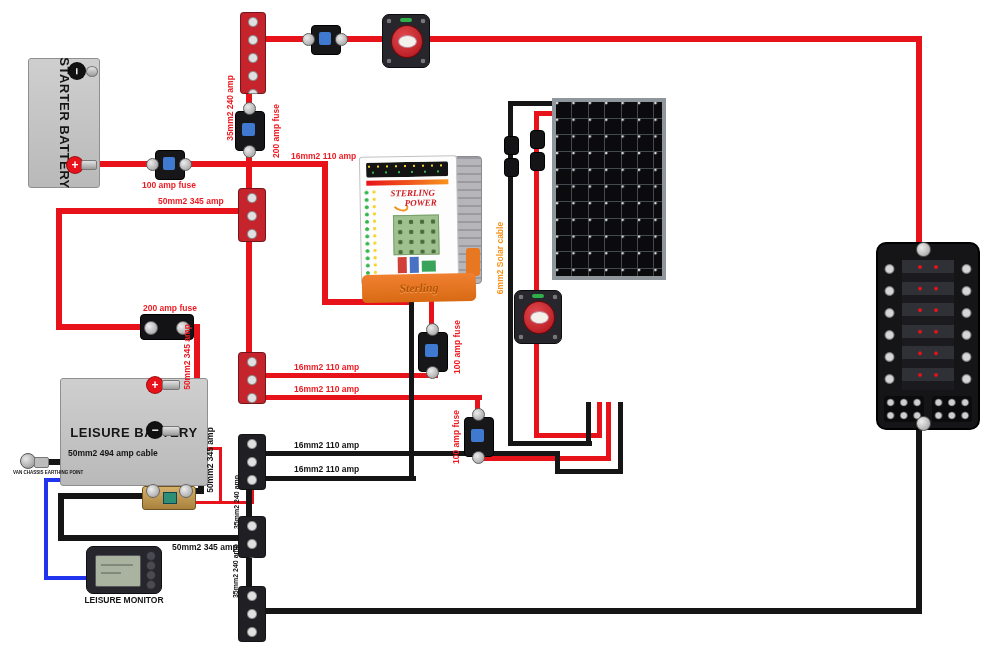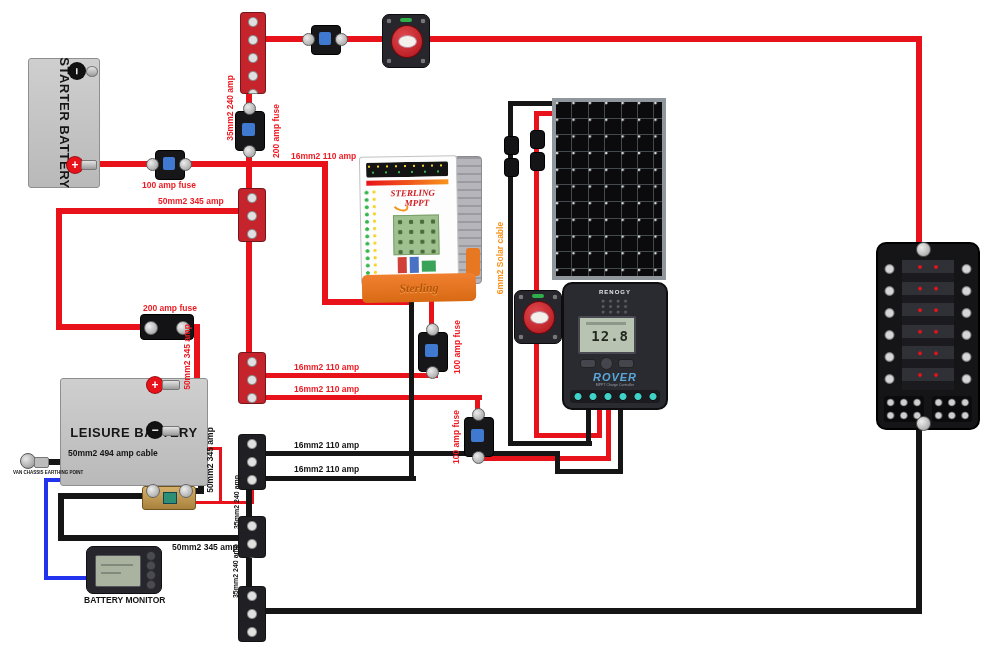"MPPT" div.st-logo2 { text: MPPT -> POWER }
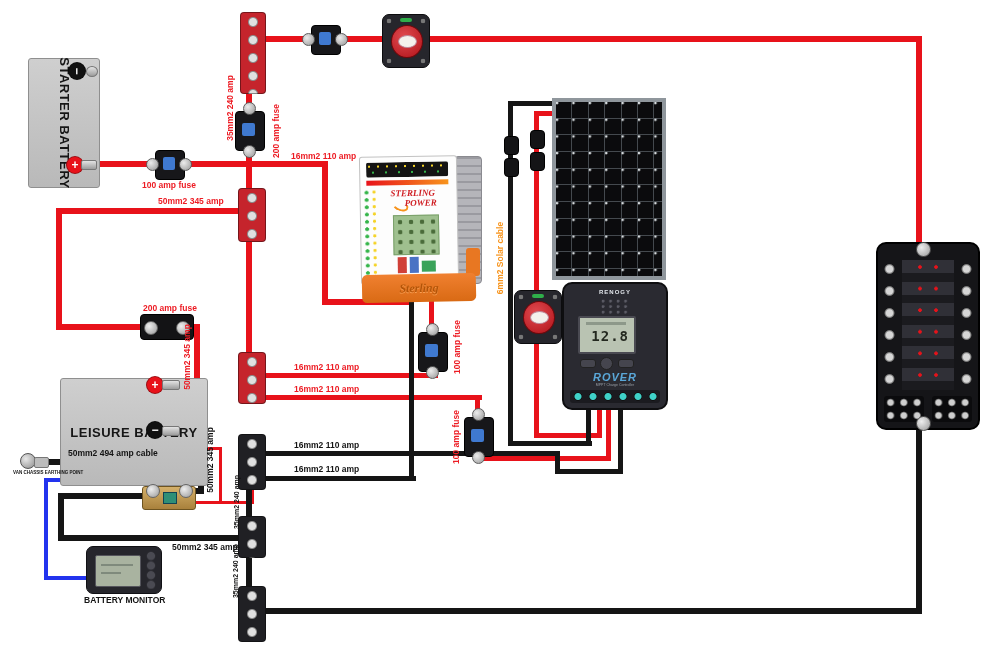"12.8" div.renogy { html: <div> <div>RENOGY</div> <div></div> <div> <div>12.8</div> </div> <div> <i></i> <i></i> <i></i> </div> <div>ROVER</div> <div>MPPT Charge Controller</div> <div></div> </div> -> none }
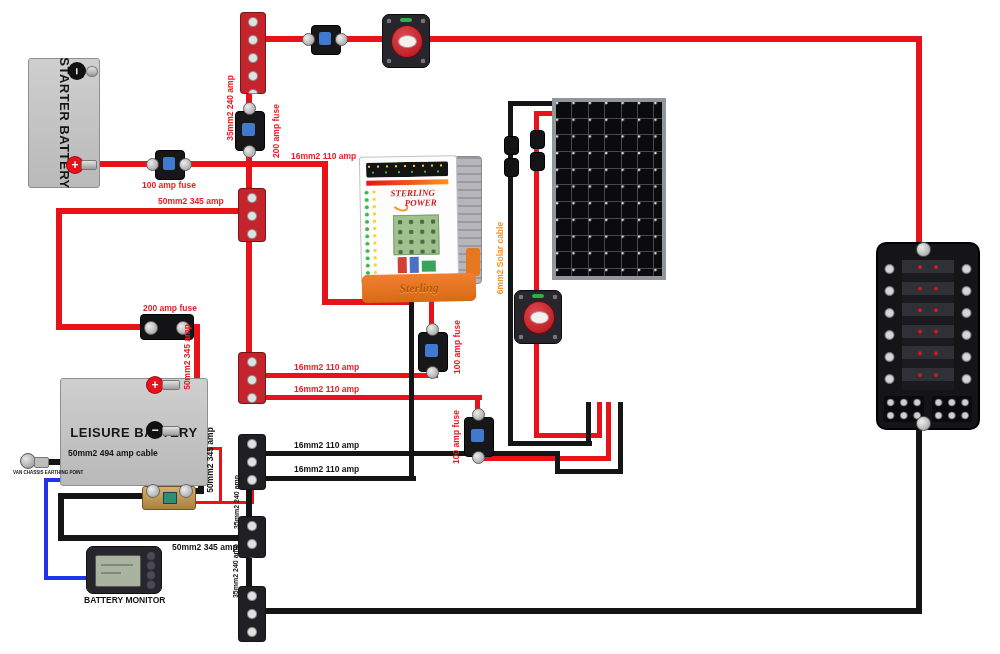"BATTERY MONITOR" div.lbl { text: BATTERY -> LEISURE }
